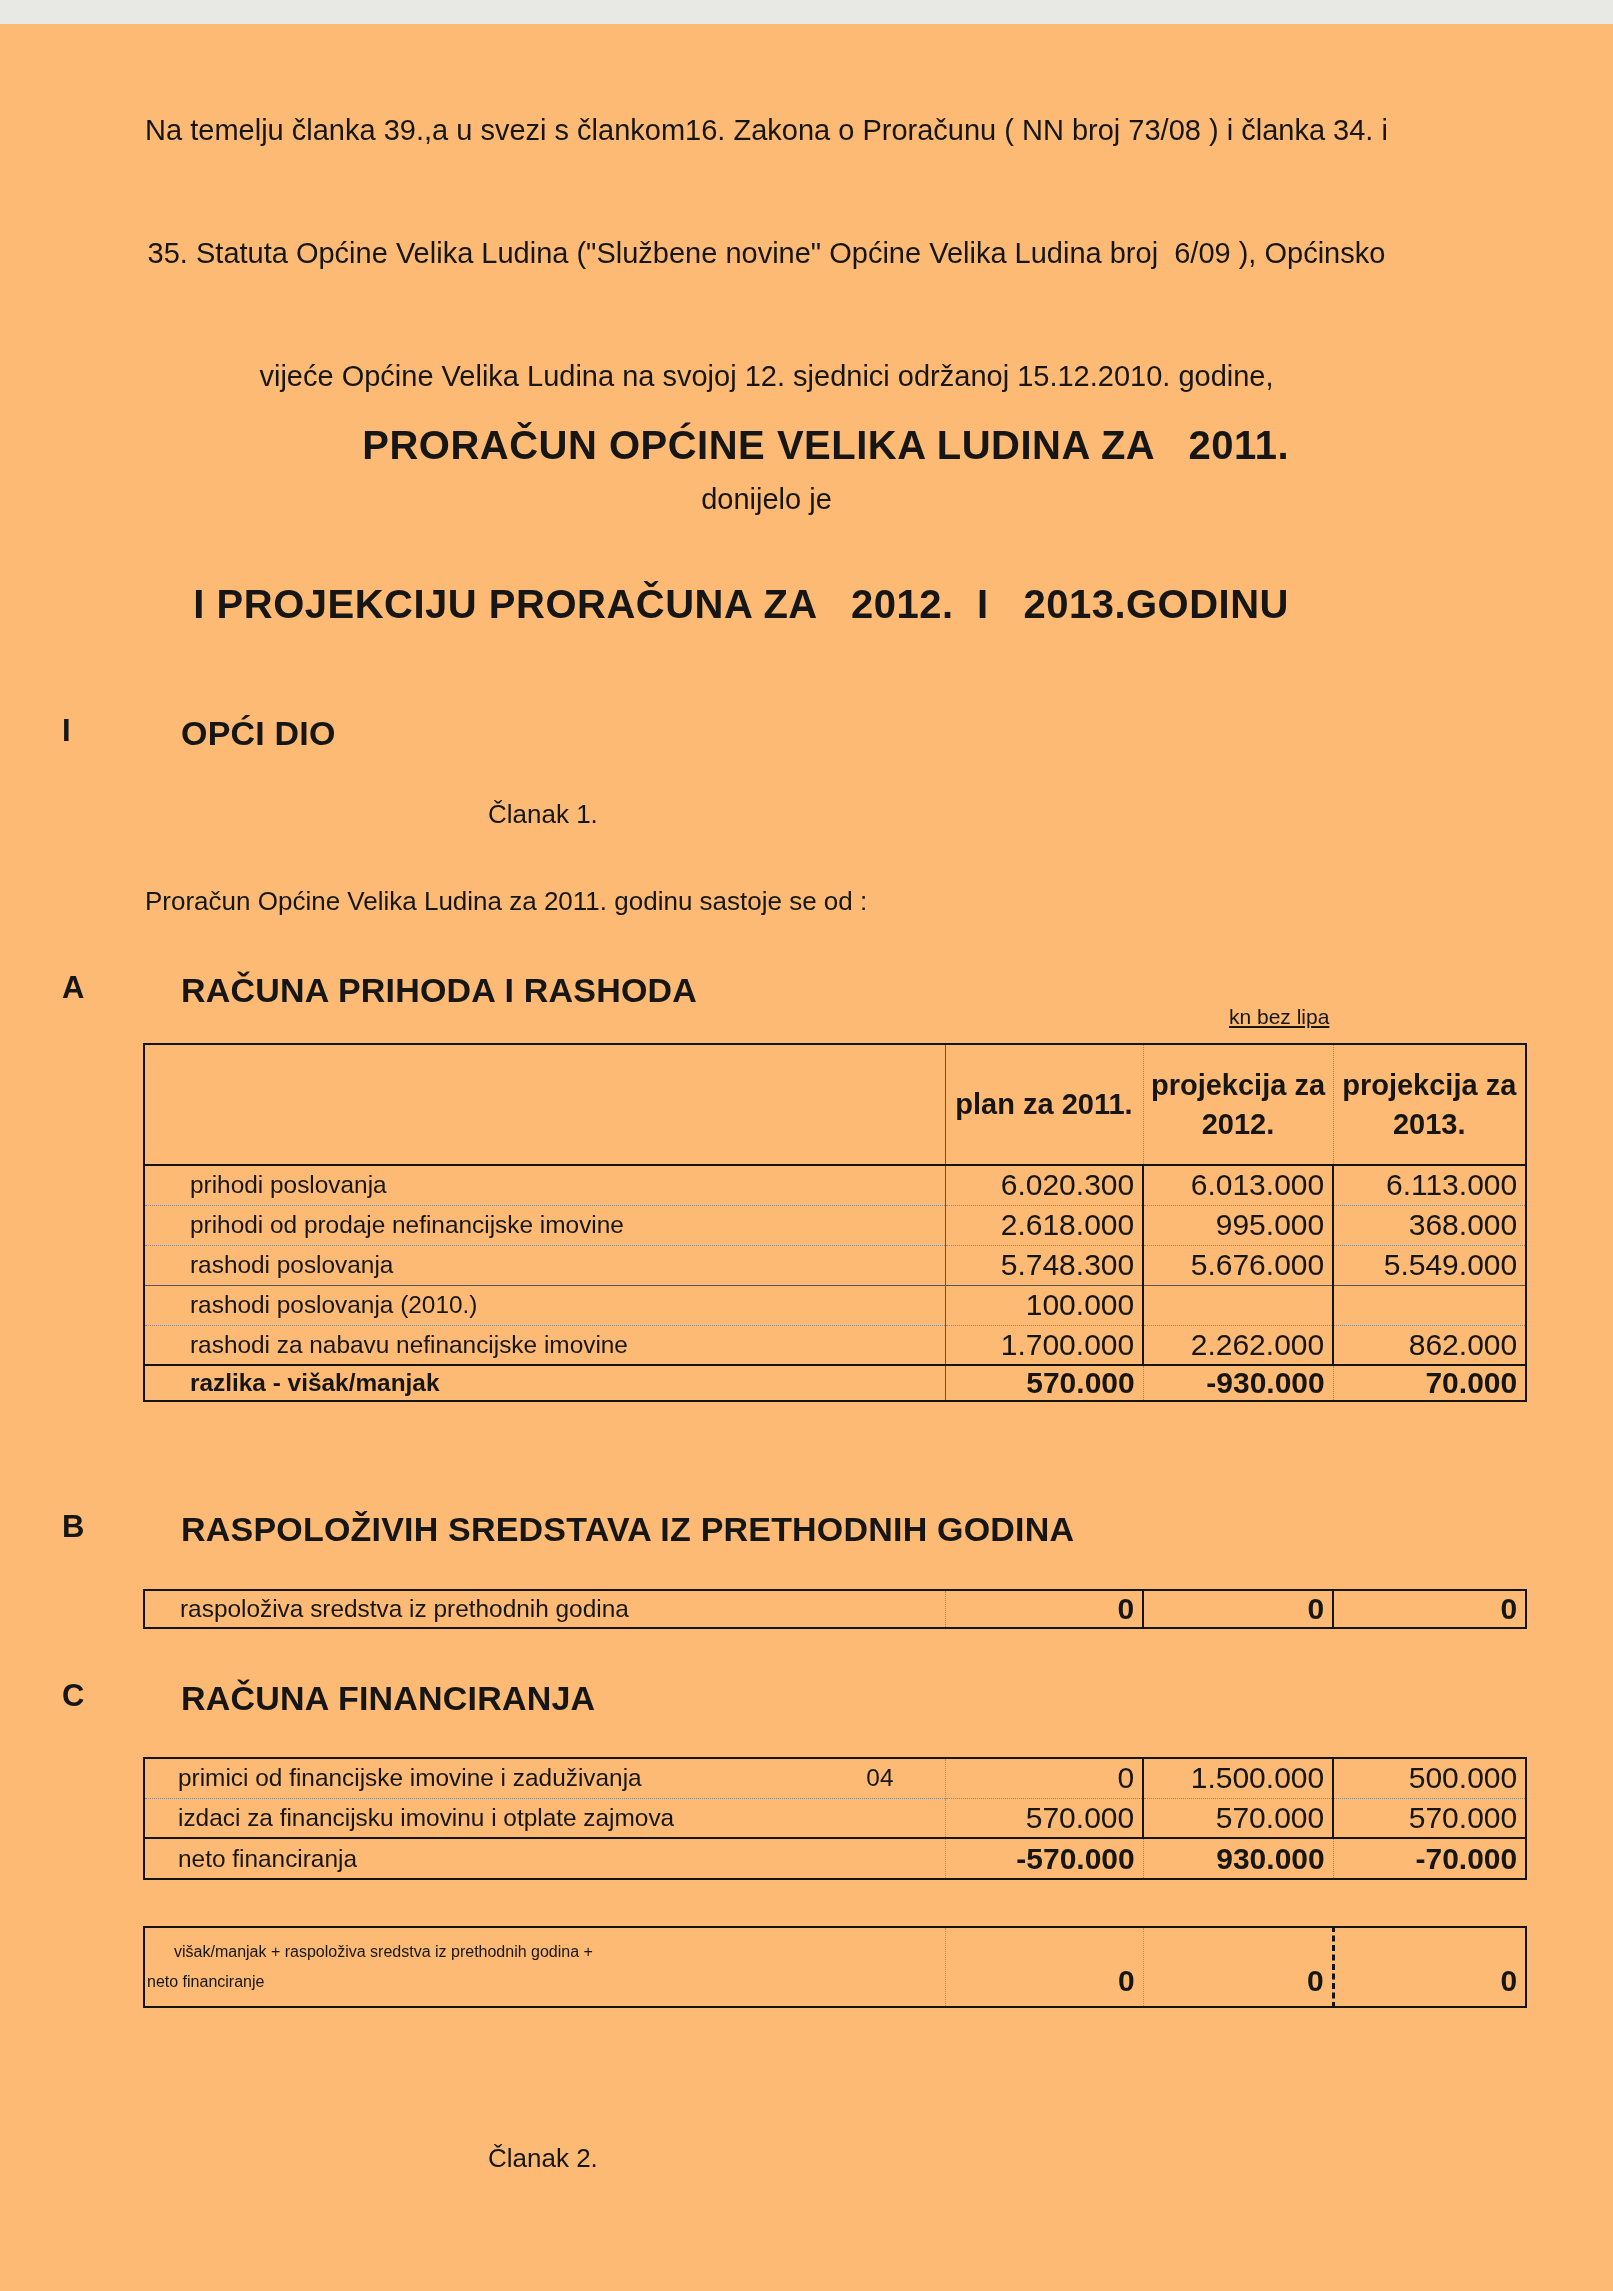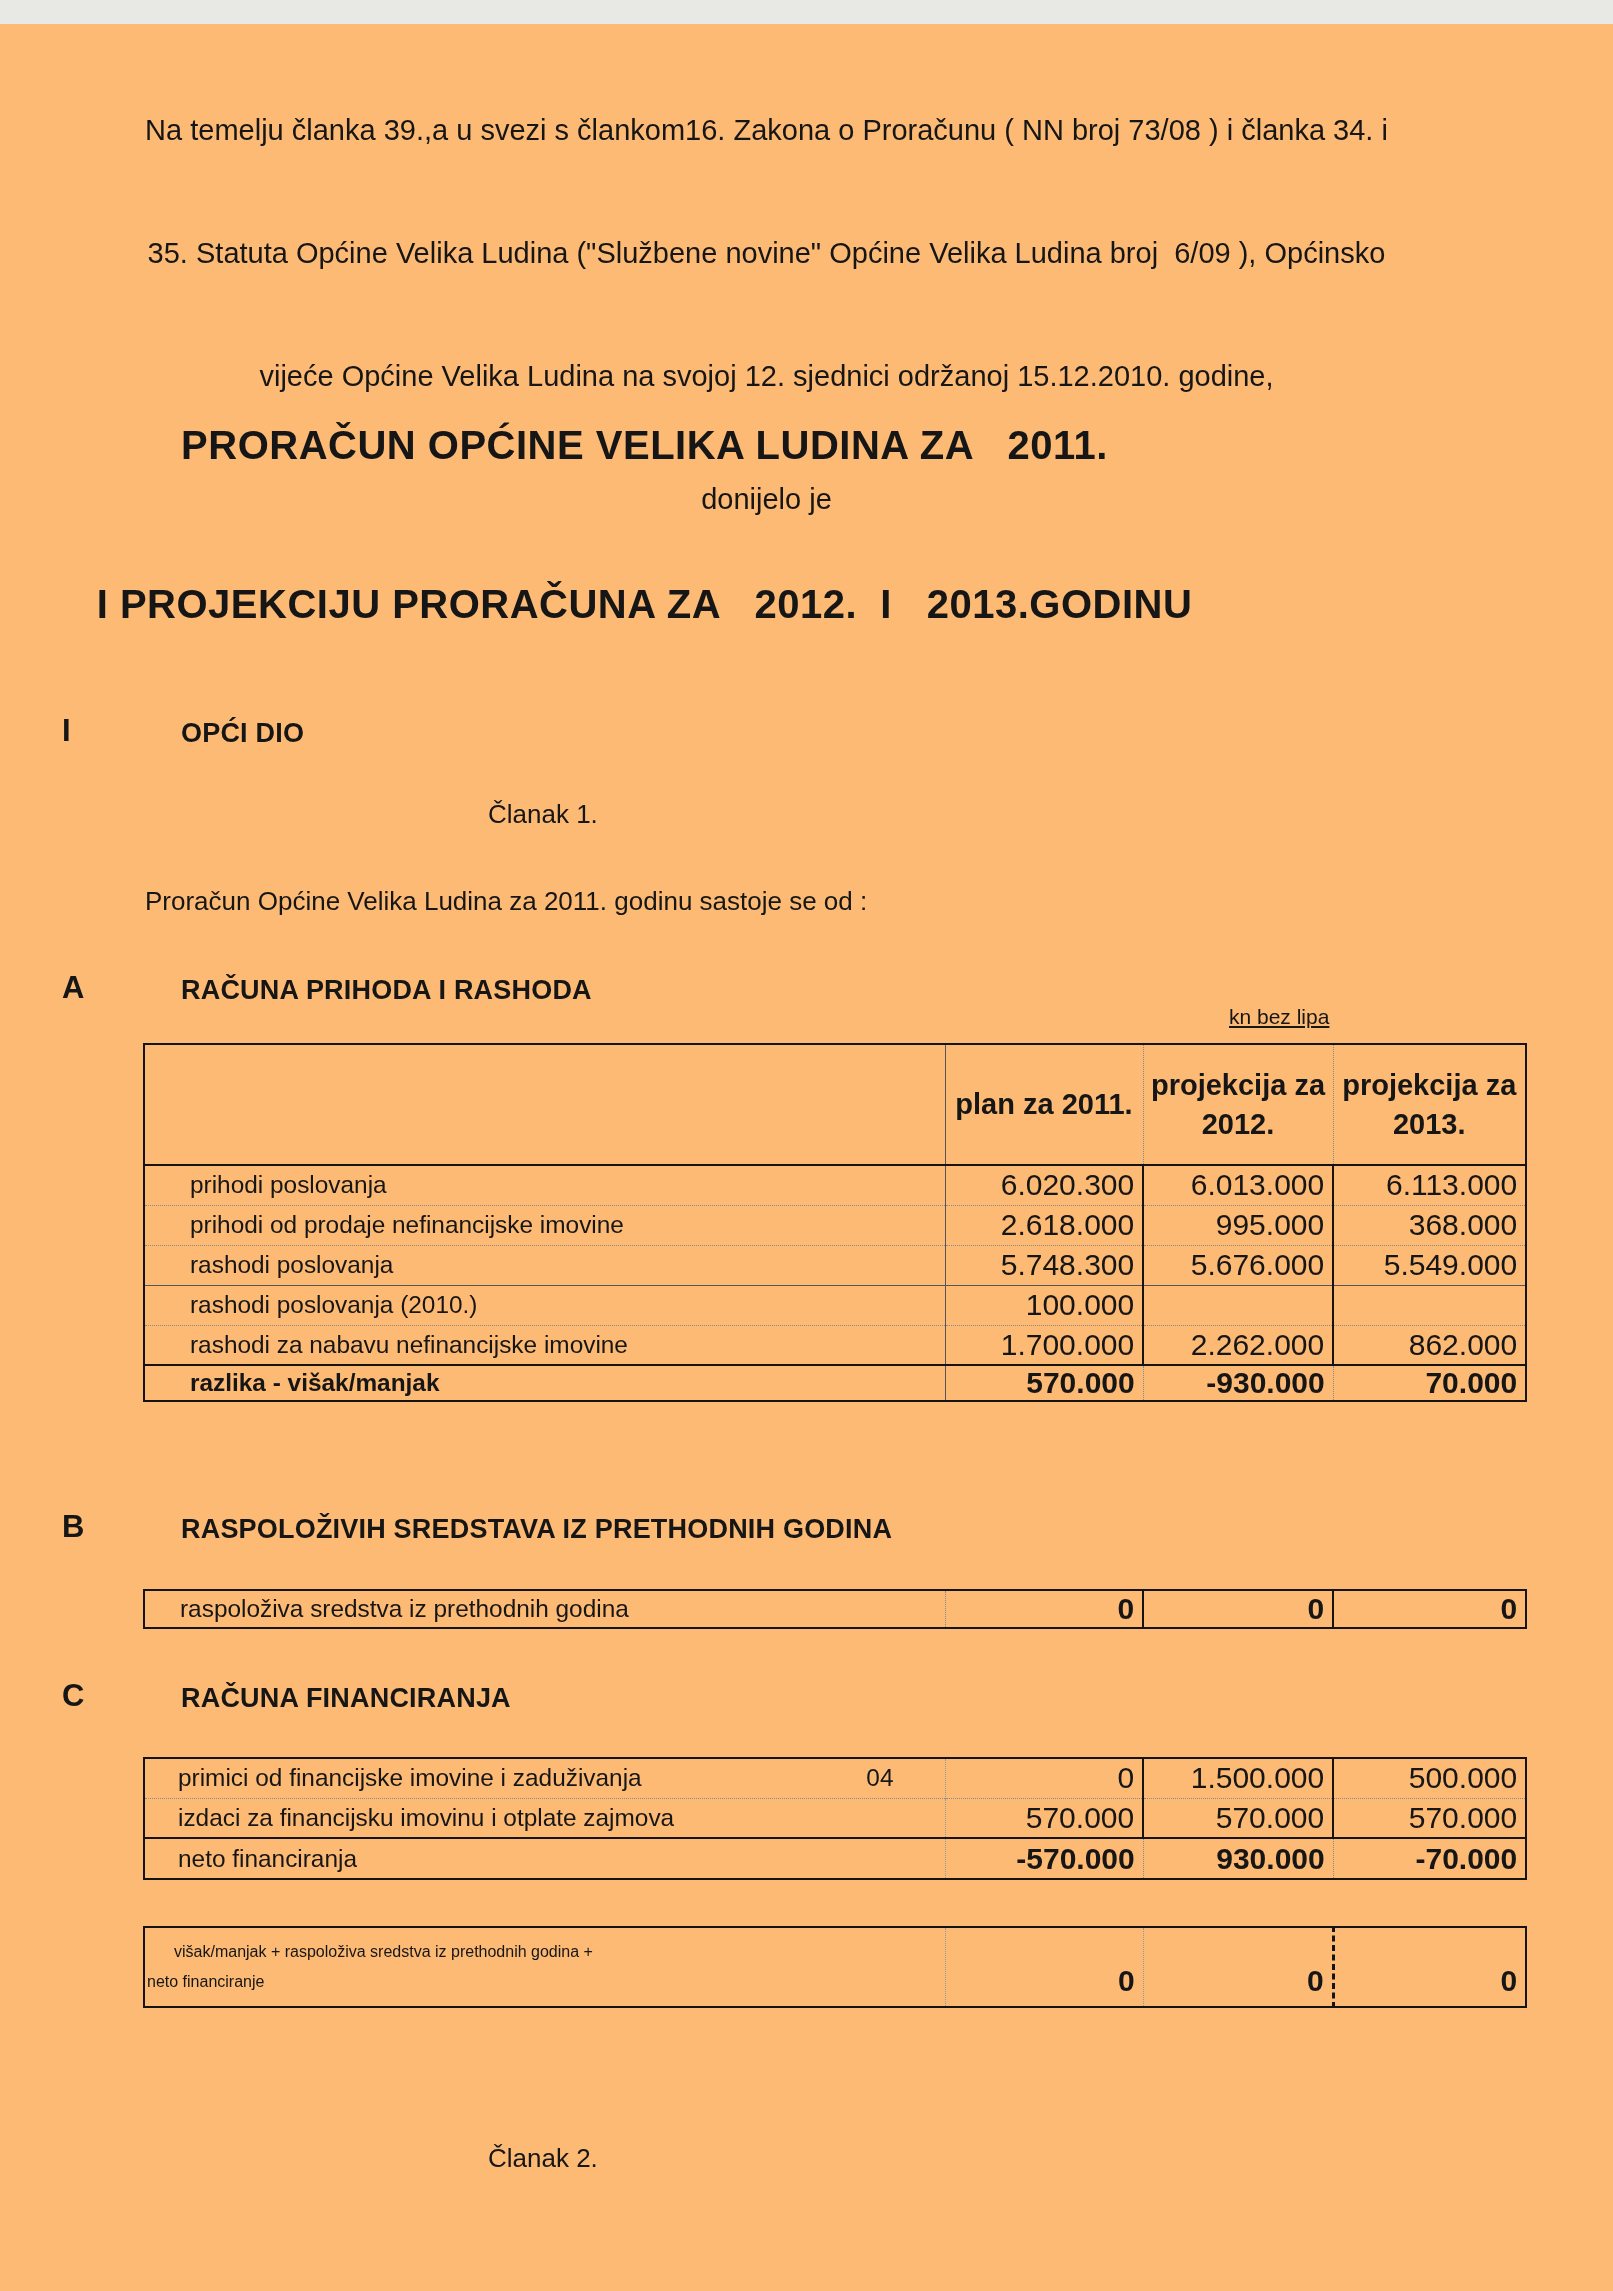"PRORAČUN OPĆINE VELIKA LUDINA ZA 2011." .doc-title { text-align: center -> right }
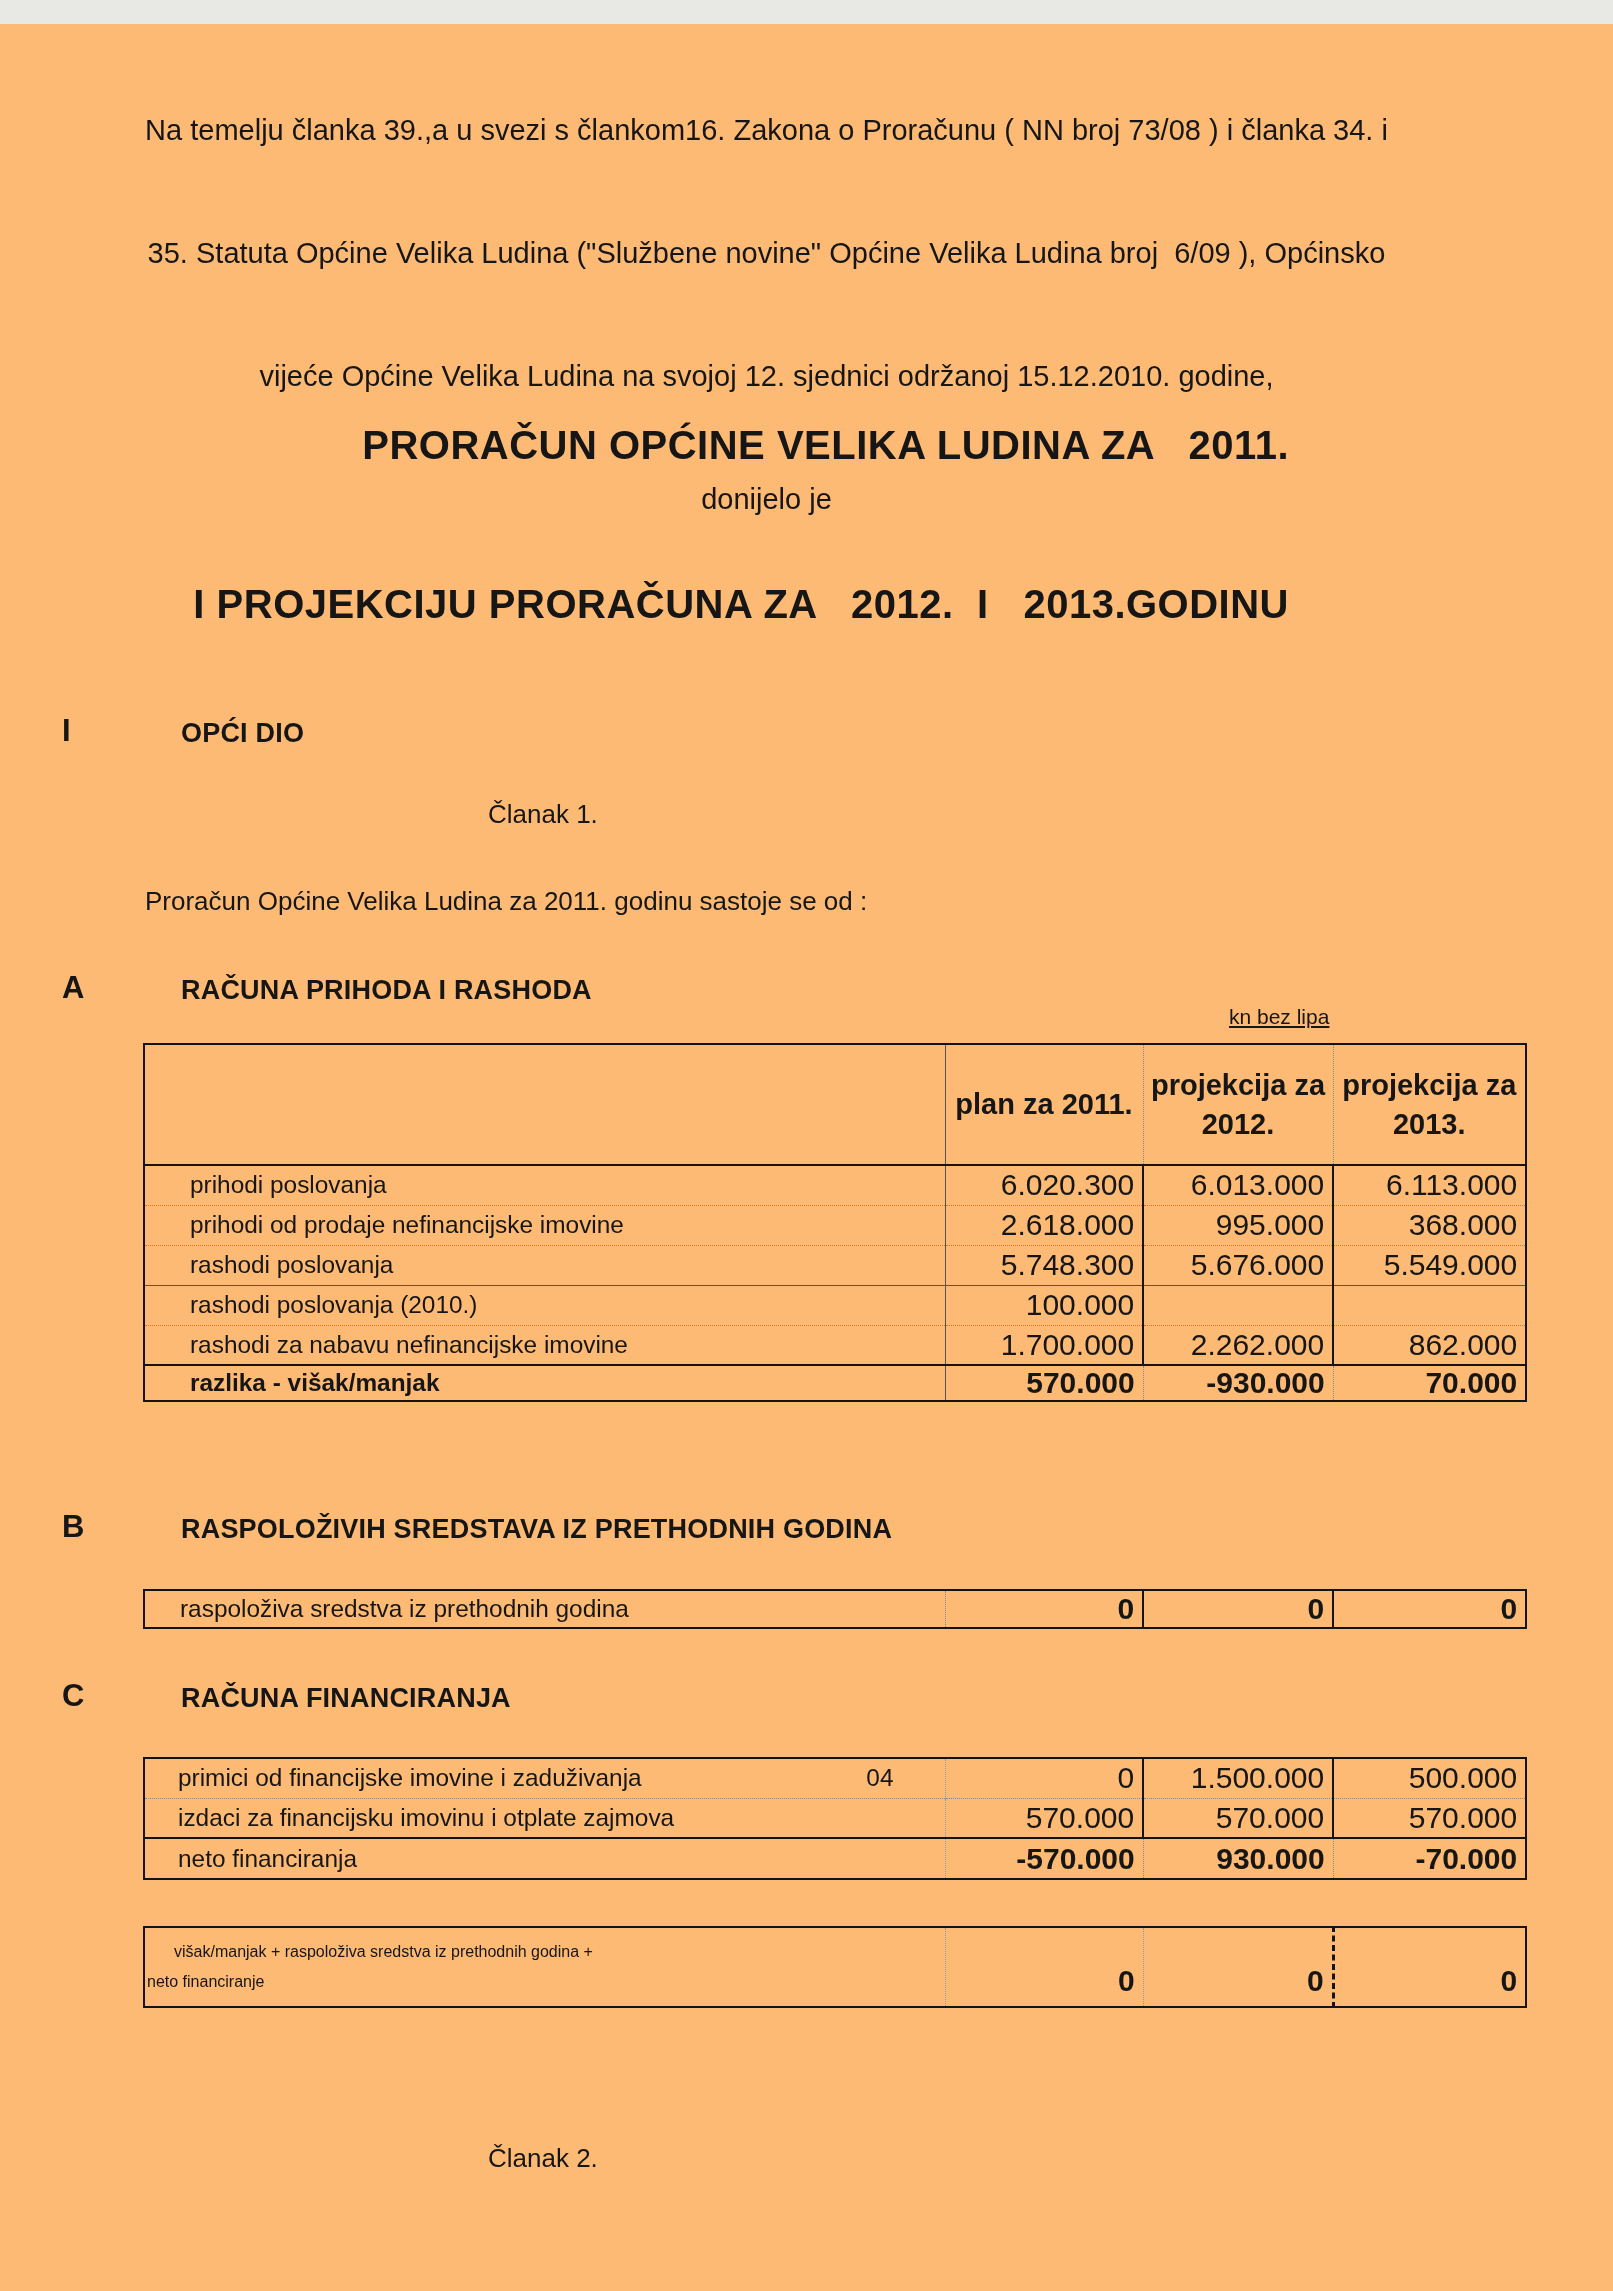"OPĆI DIO" .sec-heading { font-size: 27px -> 34px }
